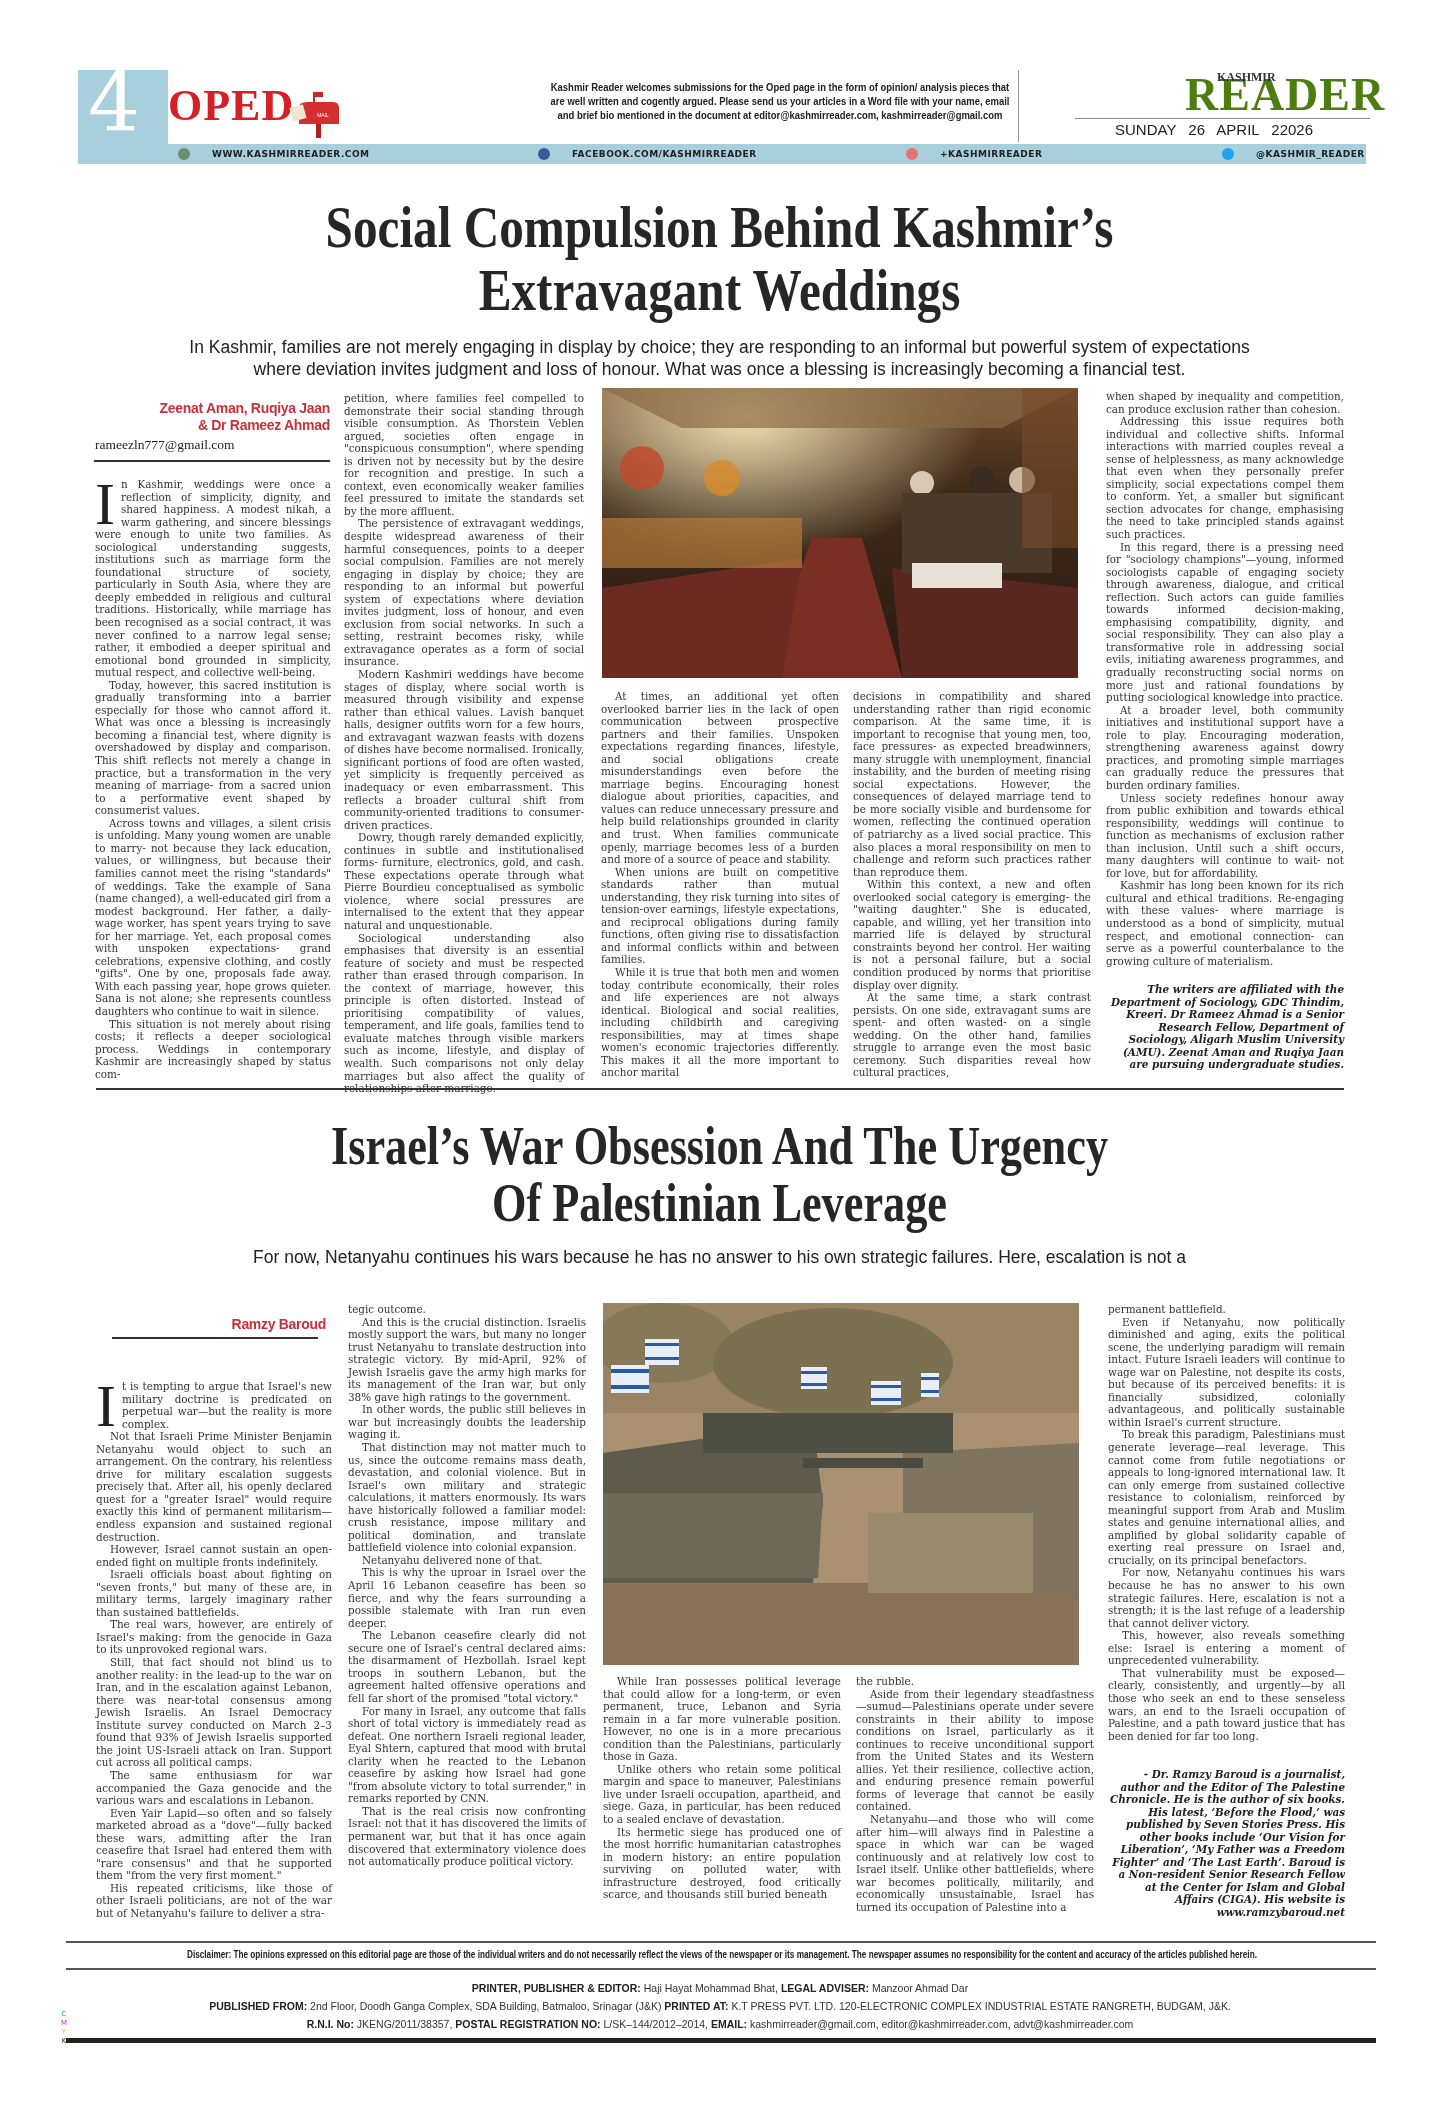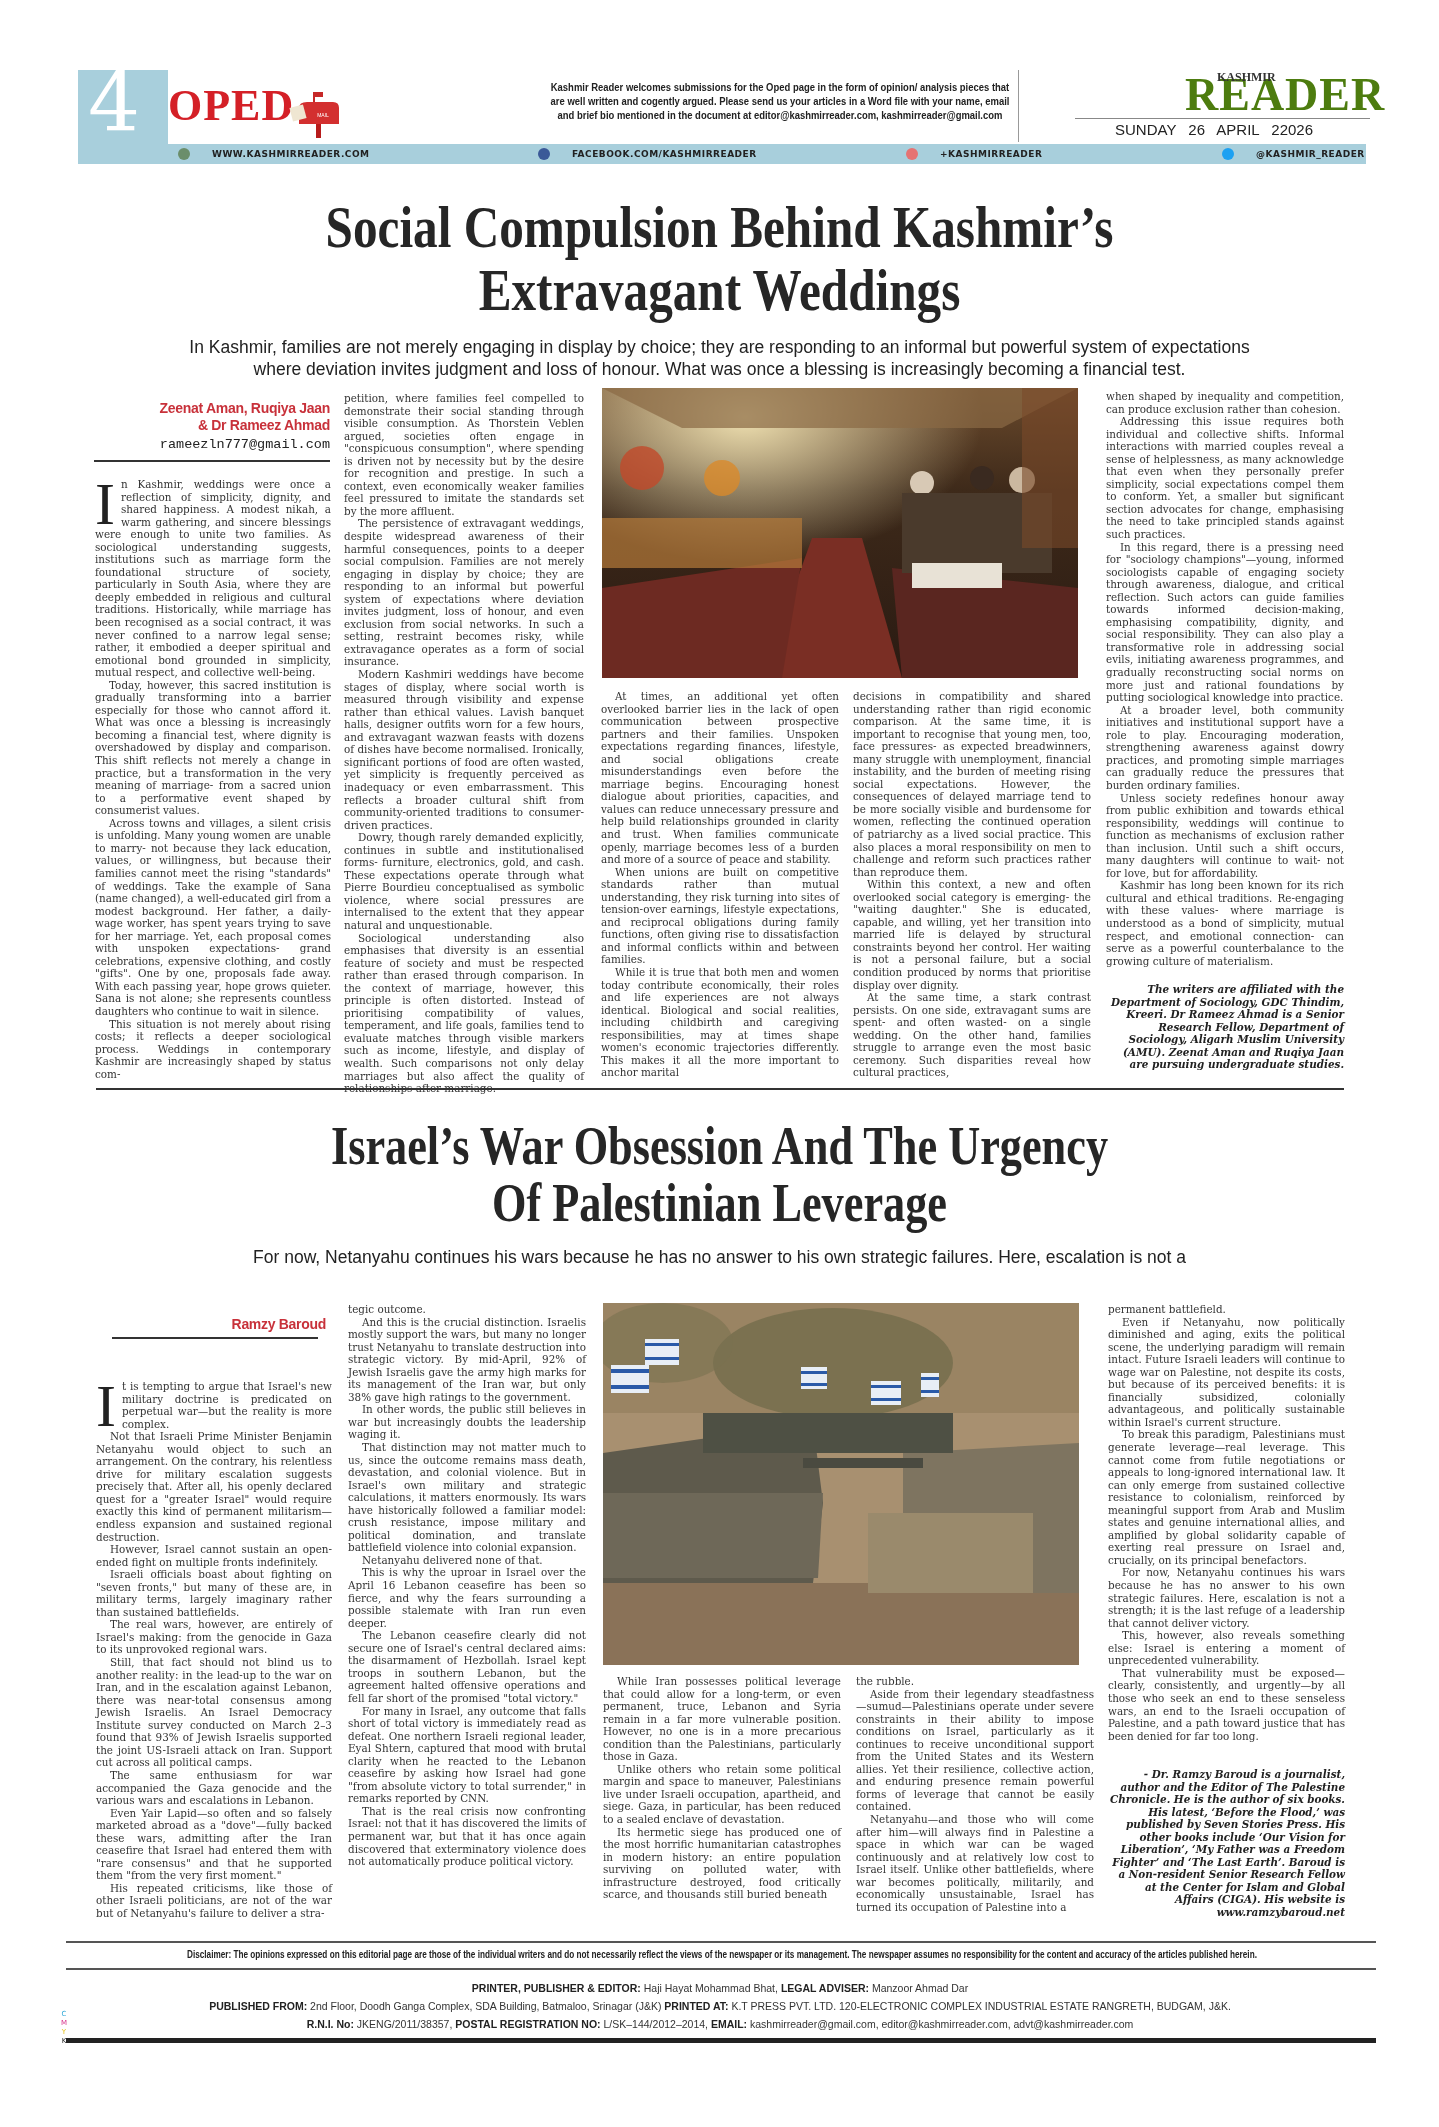"rameezln777@gmail.com" .email { font-family: Liberation Mono, monospace -> Liberation Serif, serif; text-align: right -> left }
